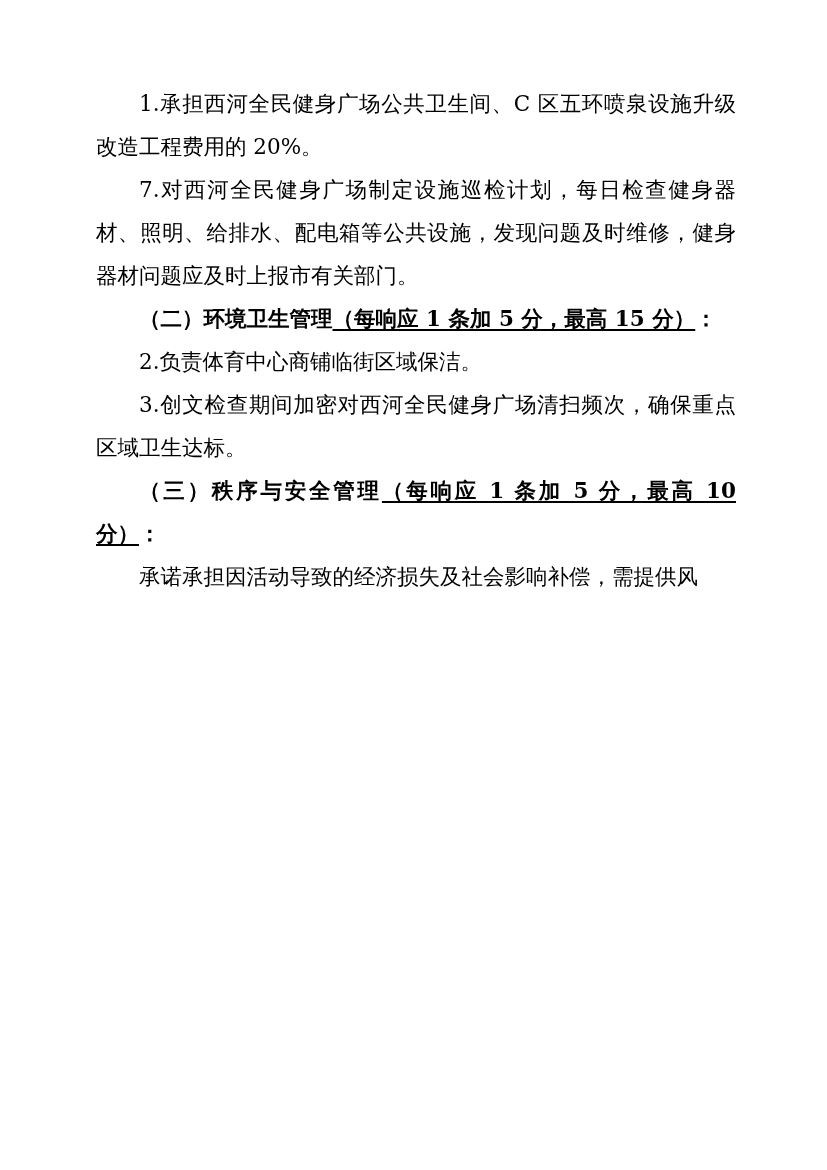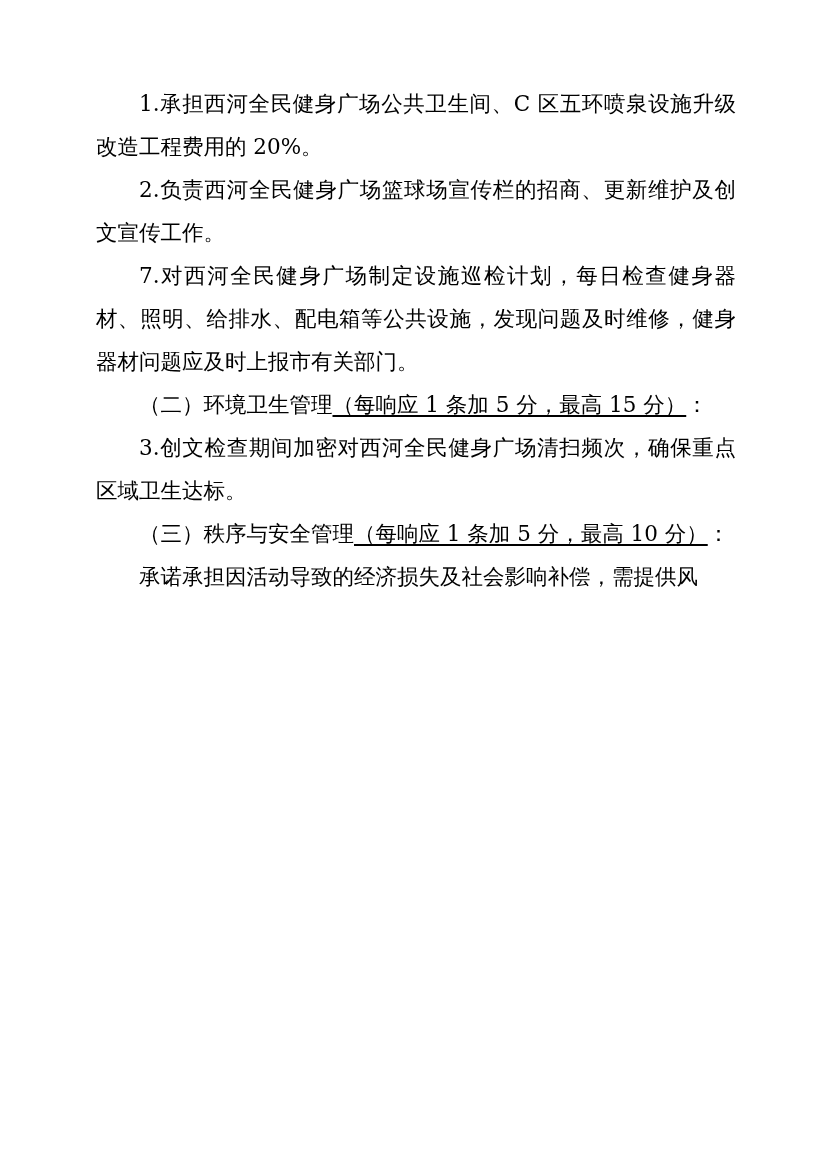"2.负责西河全民健身广场篮球场宣传栏的招商、更新维护及创文宣传工作。" p { html: <p>2.负责西河全民健身广场篮球场宣传栏的招商、更新维护及创文宣传工作。</p> -> none }
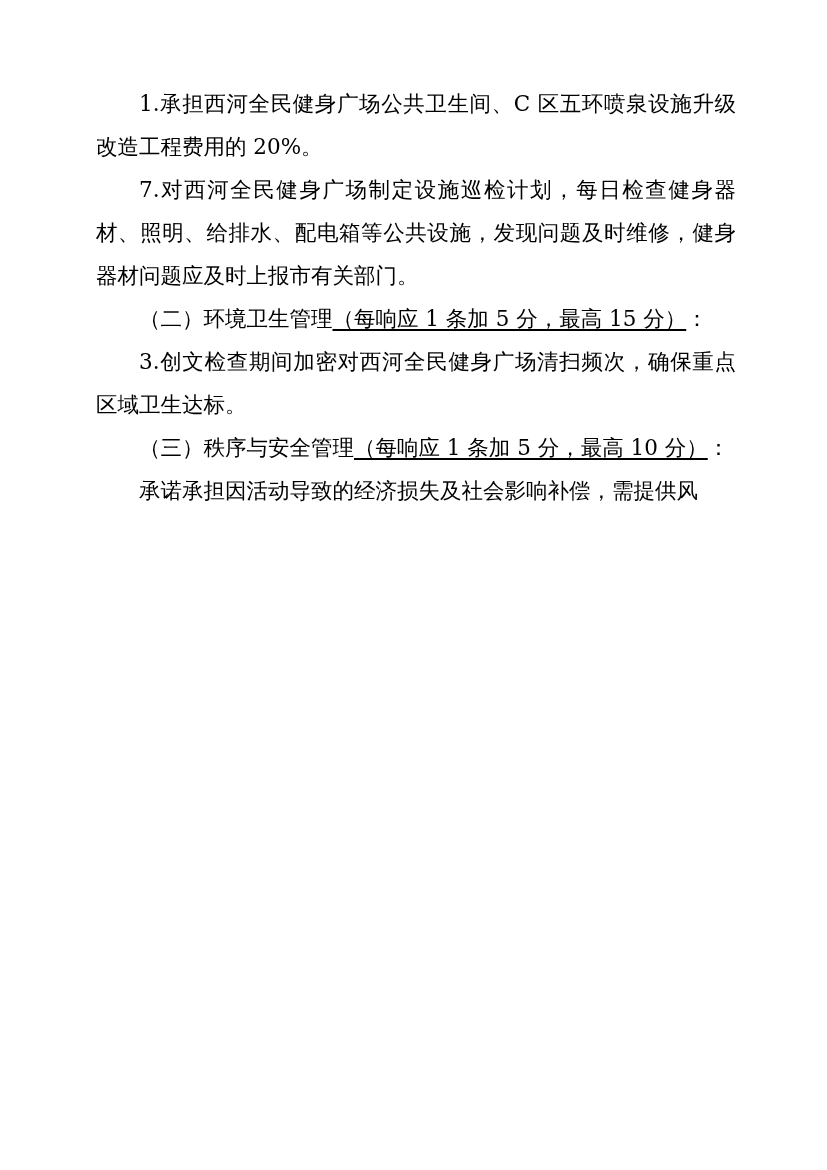"（二）环境卫生管理（每响应 1 条加 5 分，最高" .heading { font-weight: normal -> bold }
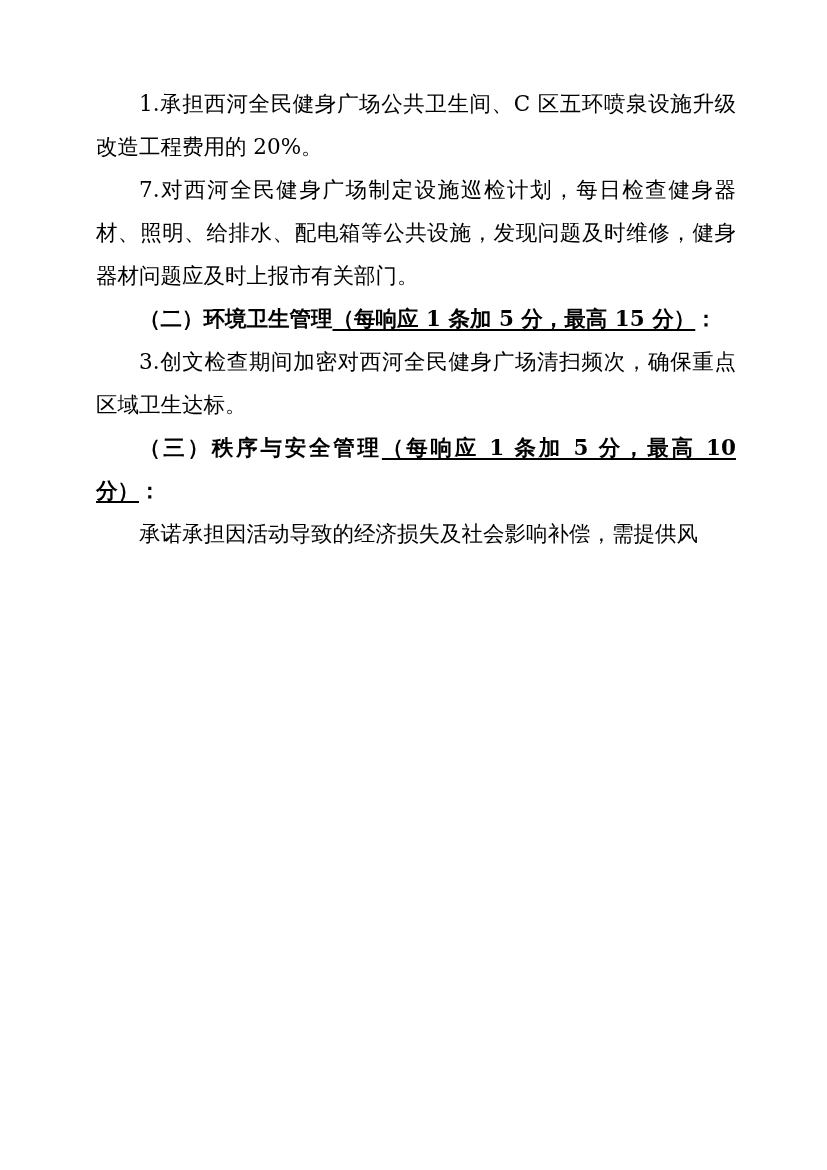"2.负责体育中心商铺临街区域保洁。" p { html: none -> <p>2.负责体育中心商铺临街区域保洁。</p> }
